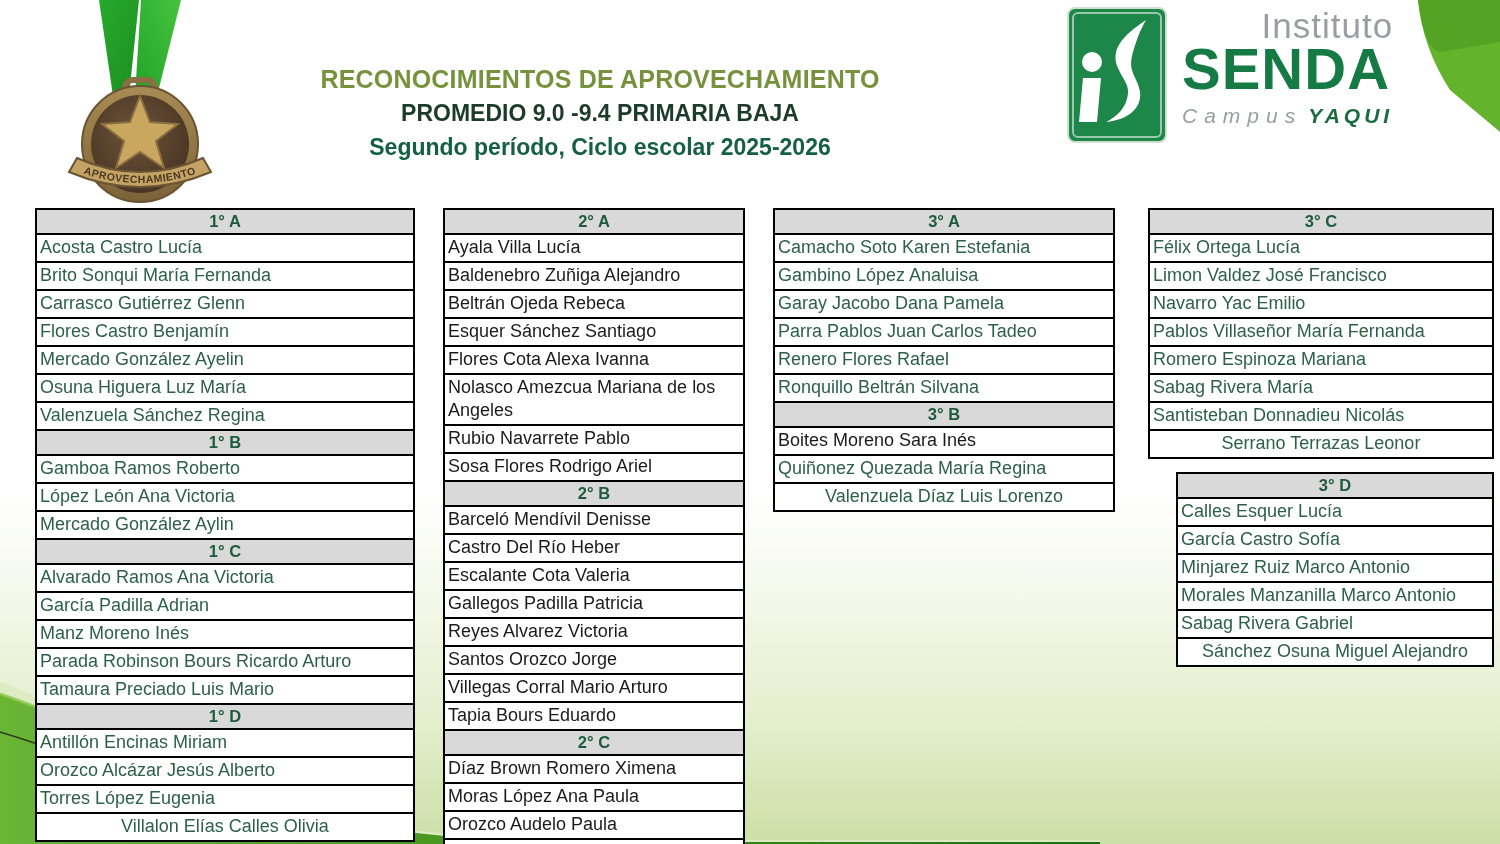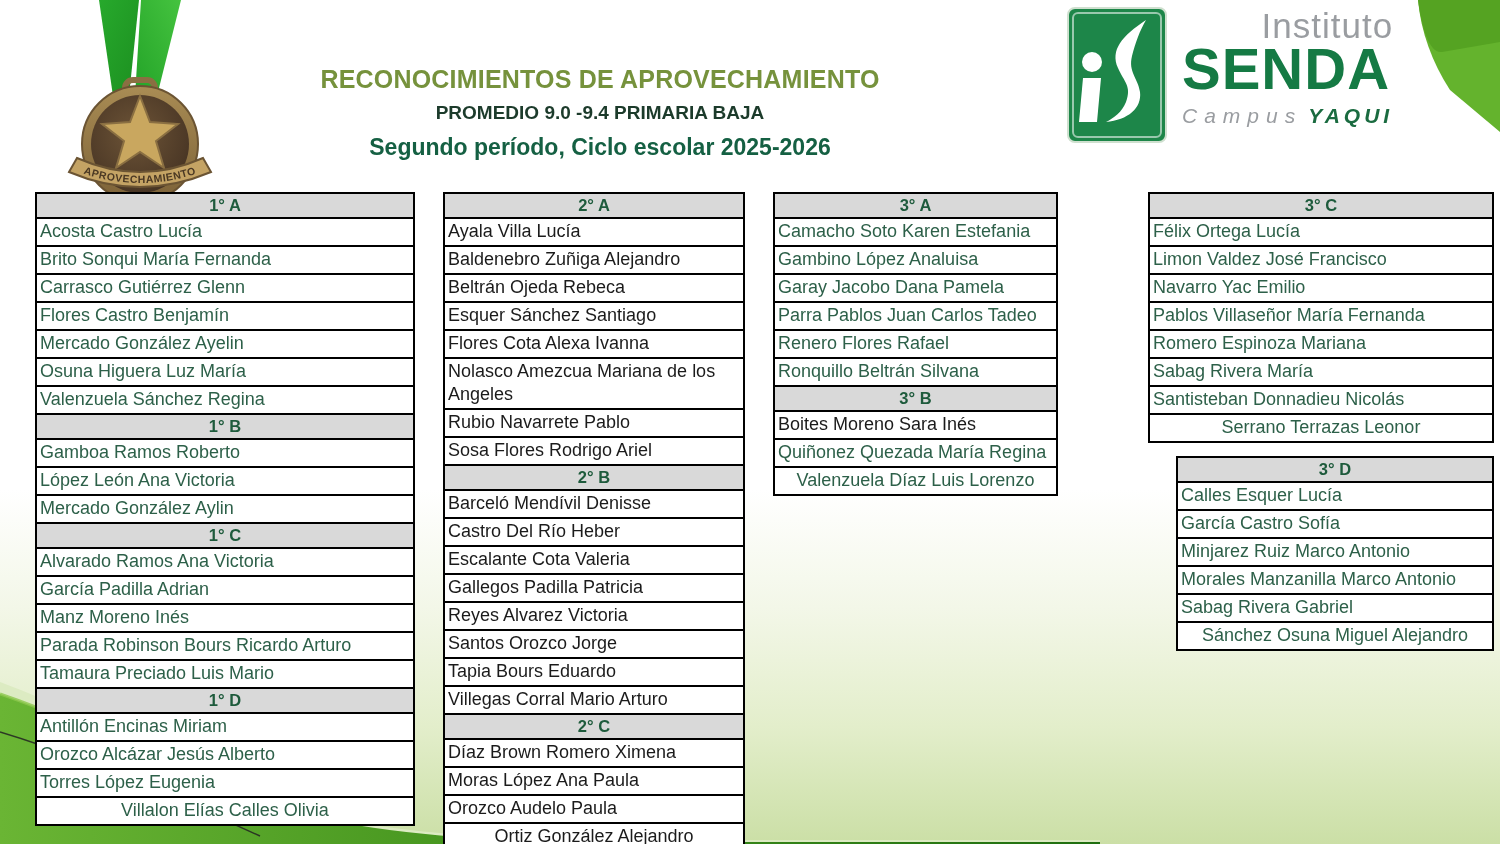"PROMEDIO 9.0 -9.4 PRIMARIA BAJA" .title-l2 { font-size: 19px -> 23px }
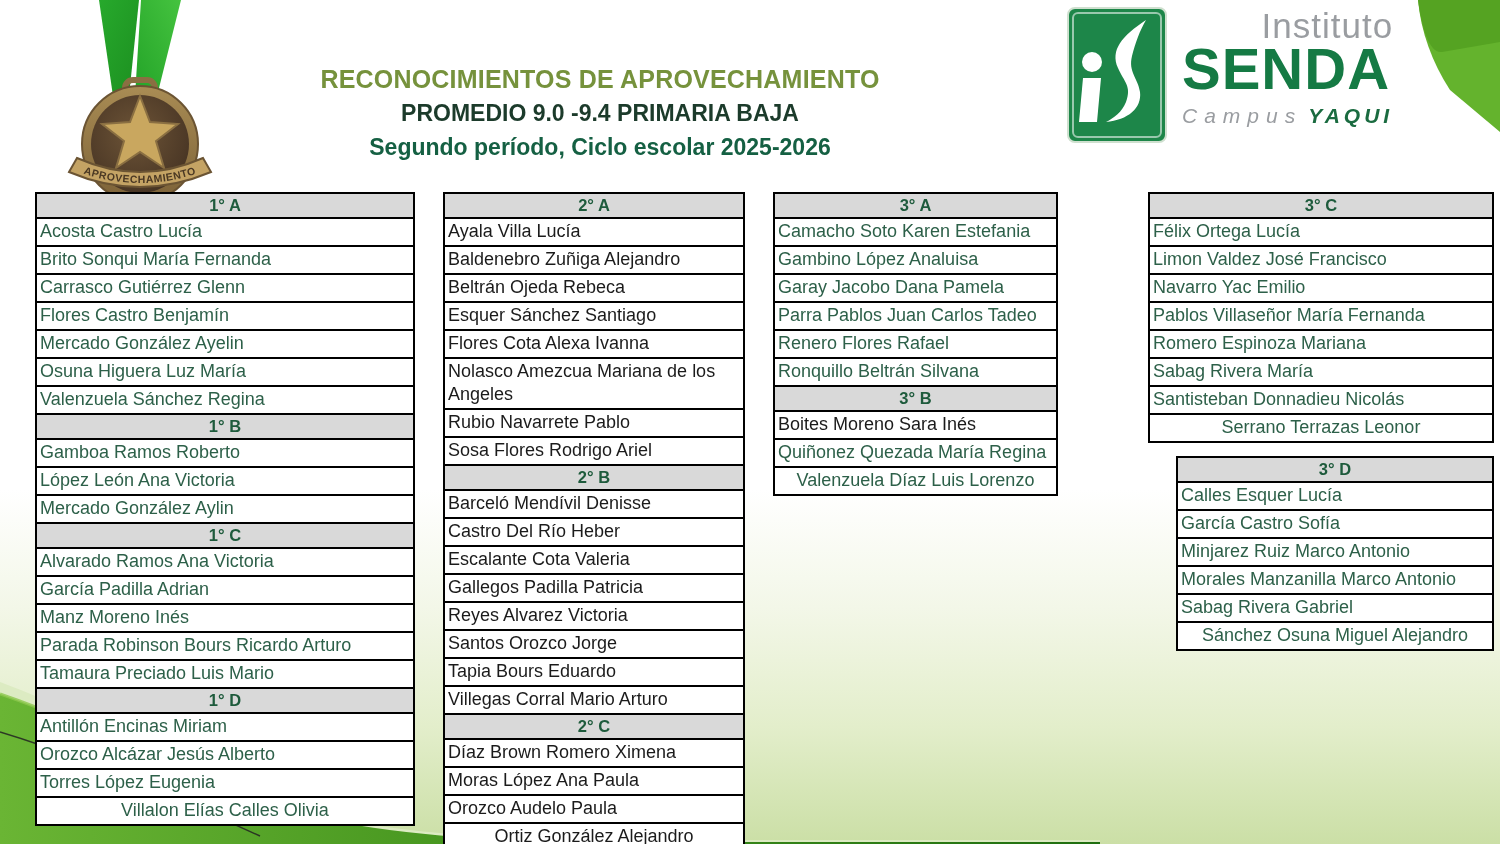"1° A" .column { top: 192px -> 208px }
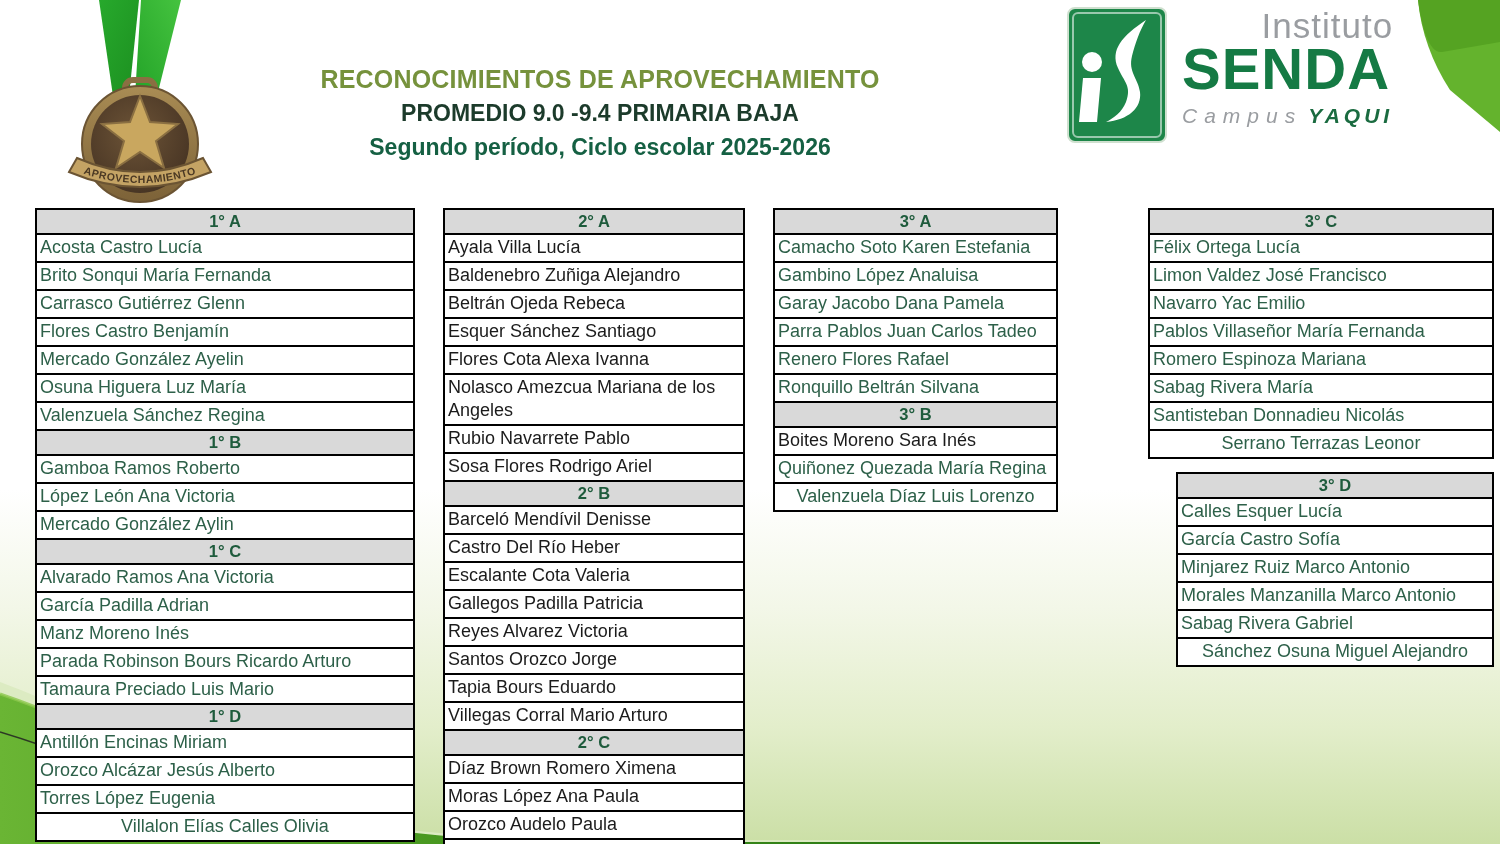"3° A" #col-2 { width: 285px -> 342px }
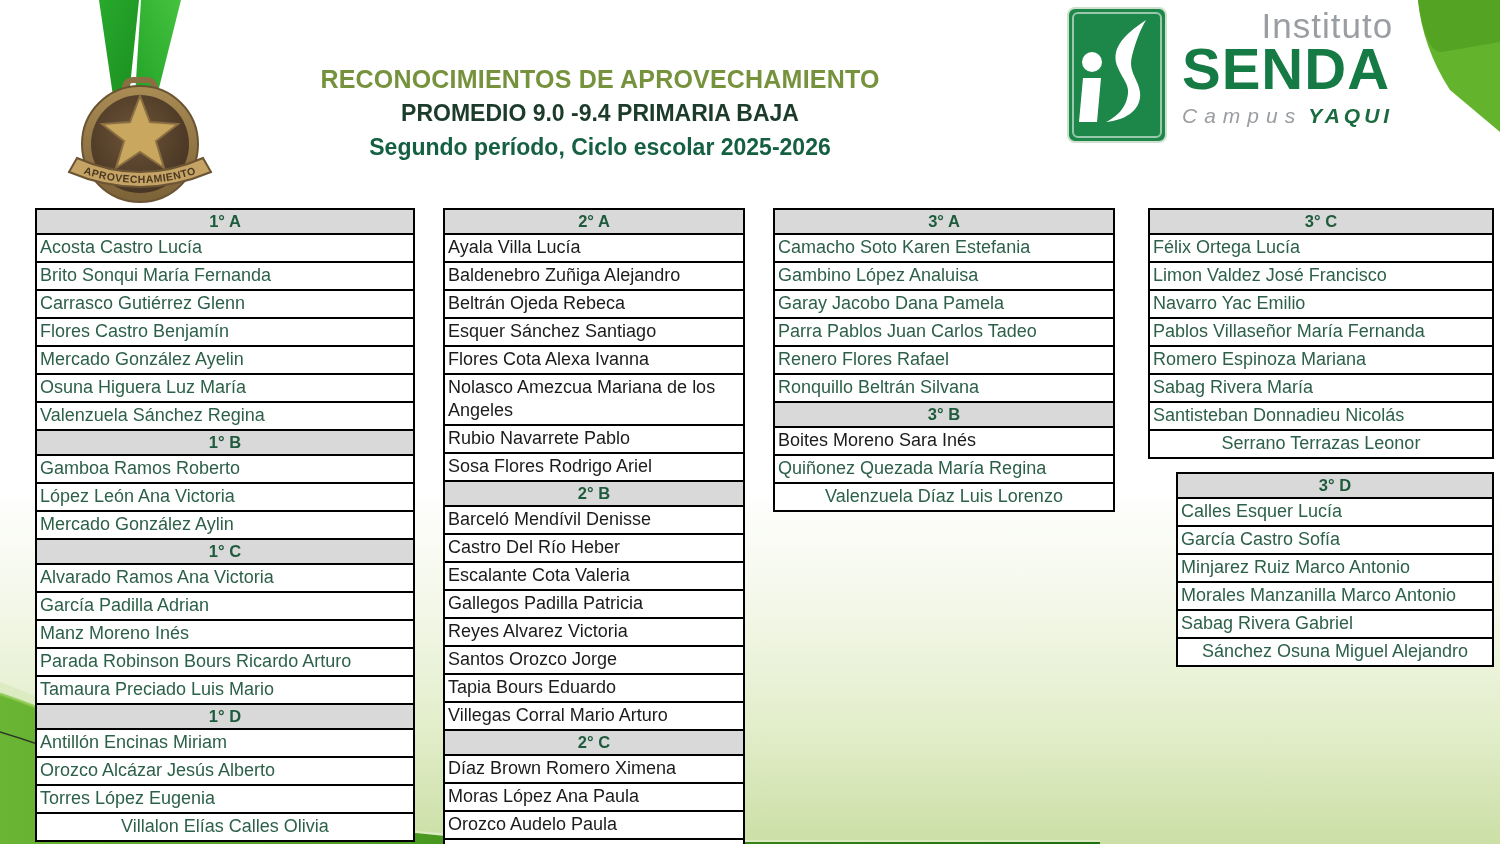"Tapia Bours Eduardo" div.grow { order: before "Villegas Corral Mario Arturo" -> after "Villegas Corral Mario Arturo" }
